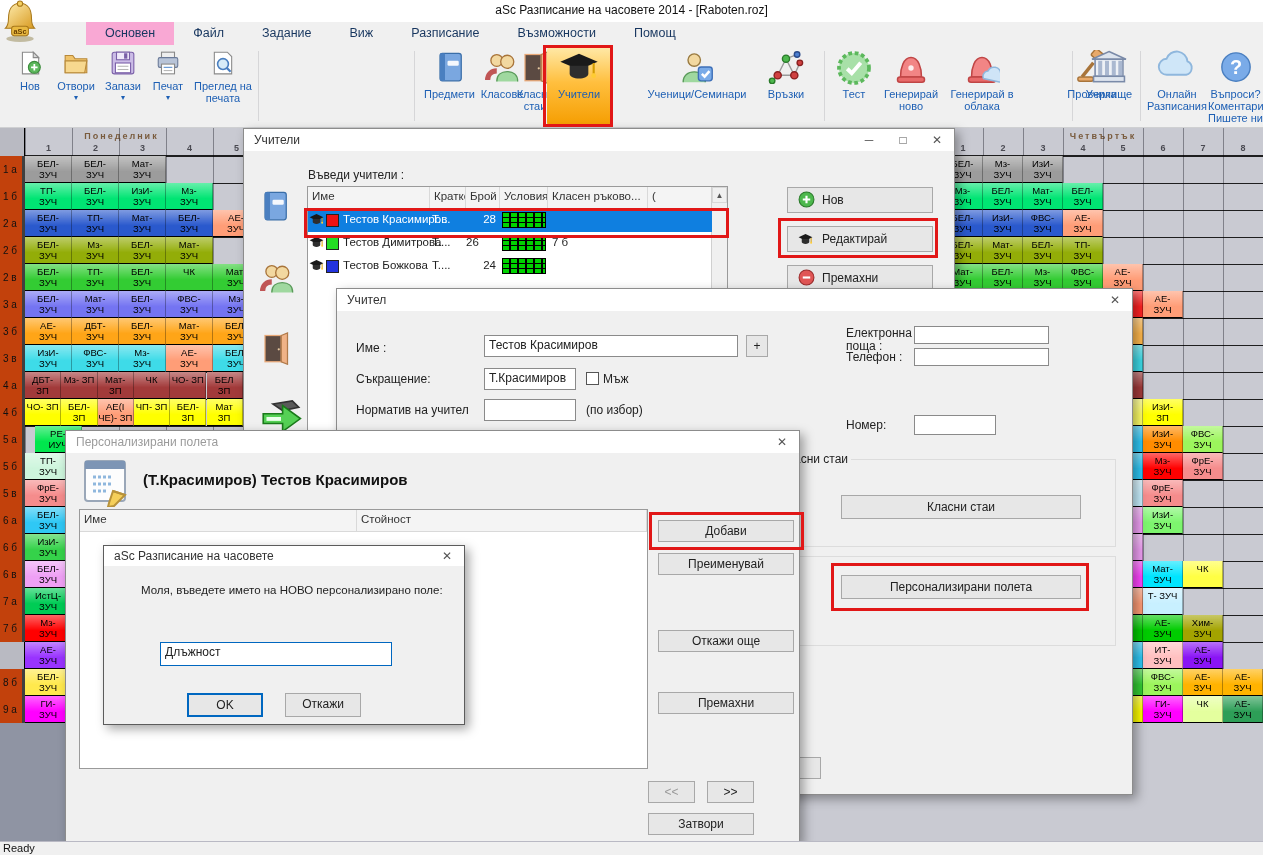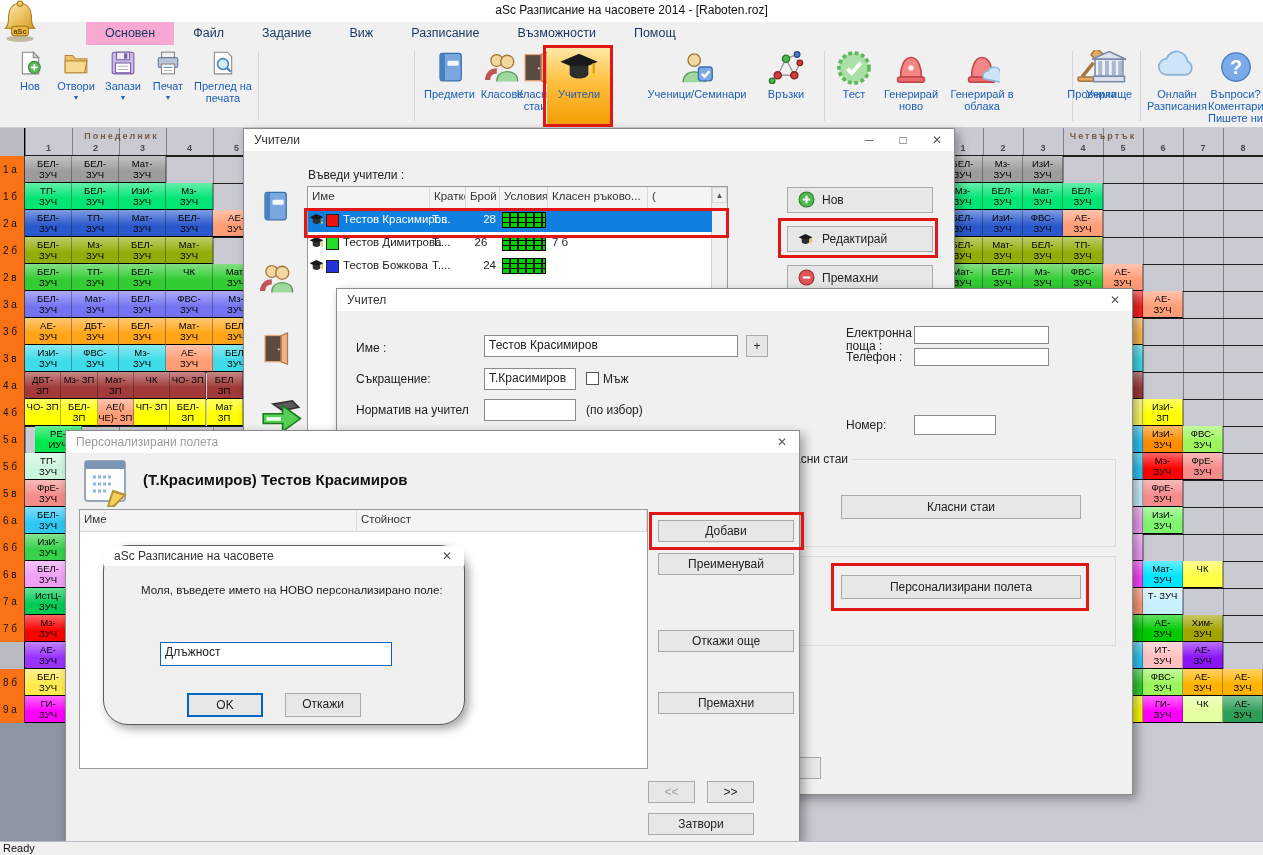"1 а" .tt-rowlabel { background: #f97316 -> #c2410c; border-right: 1px solid #404040 -> 3px solid #404040 }
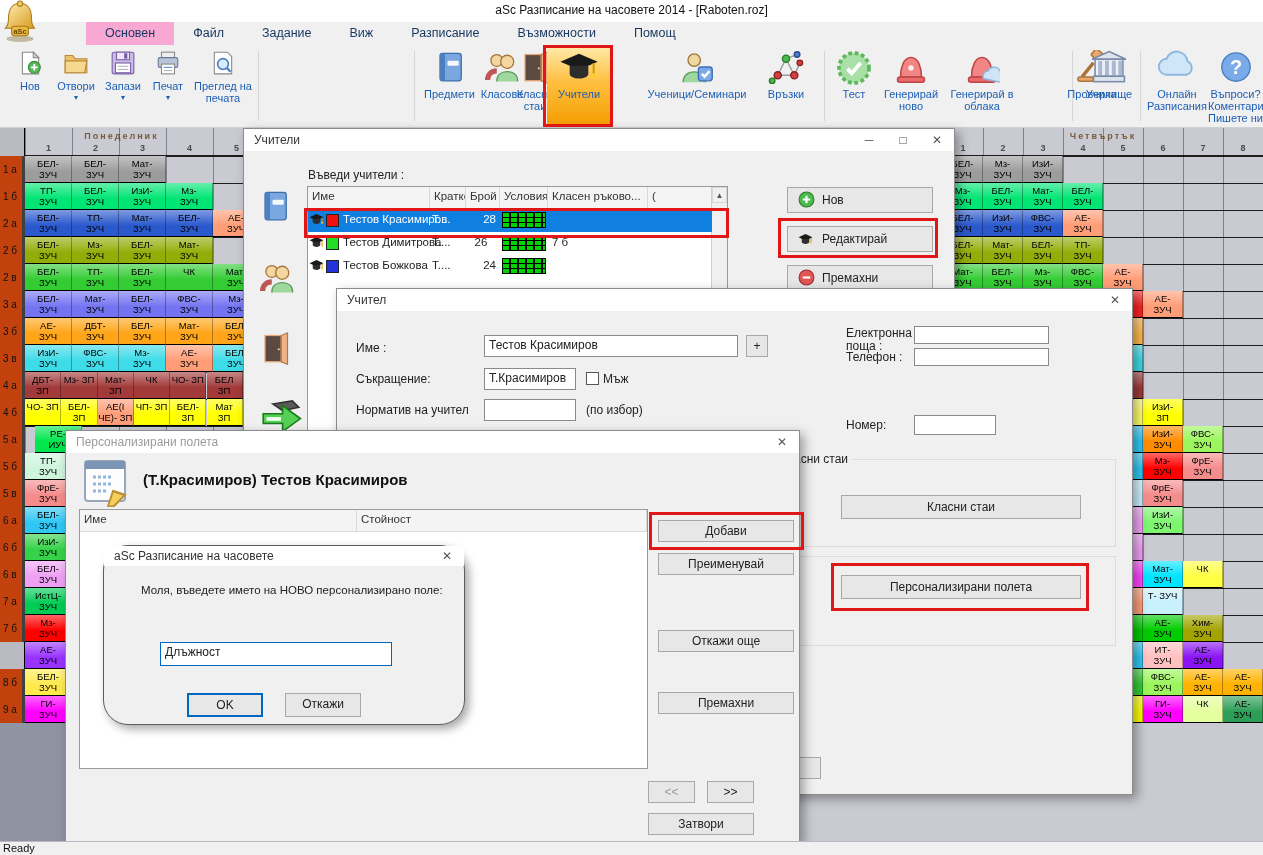"26" div { text-align: center -> left }
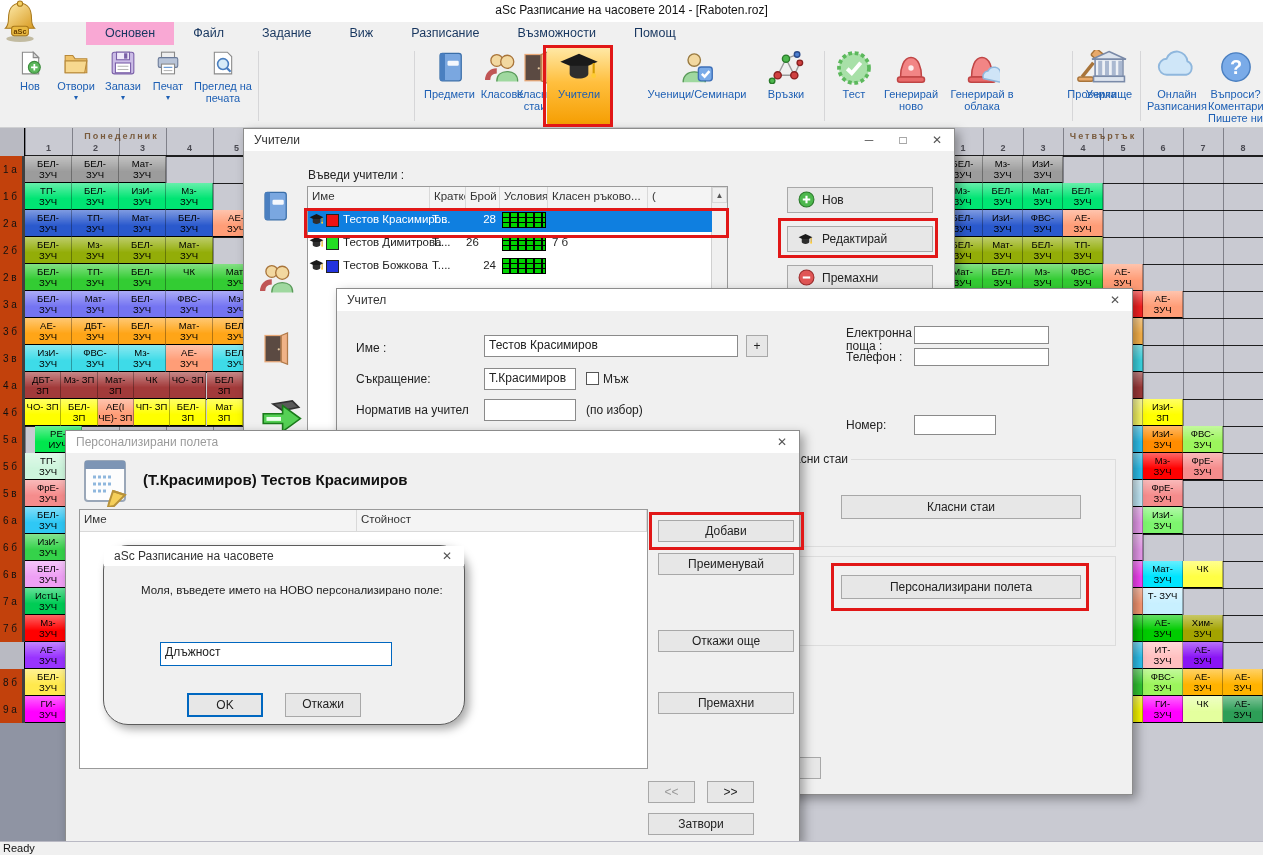"aSc Разписание на часовете" #msgbox { border-radius: 25px -> none }
